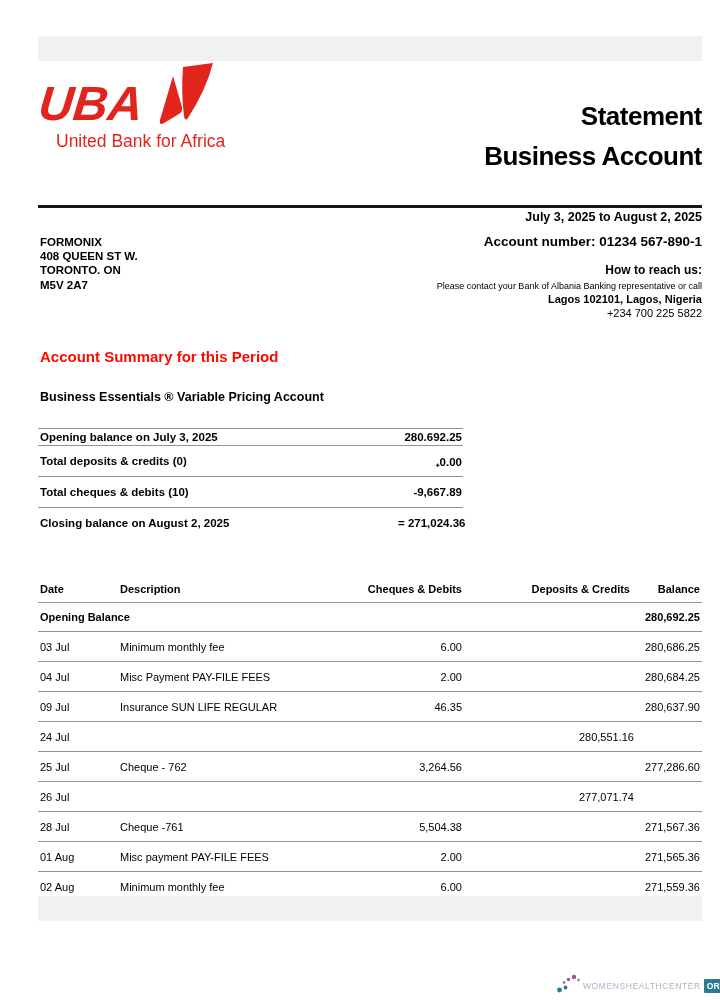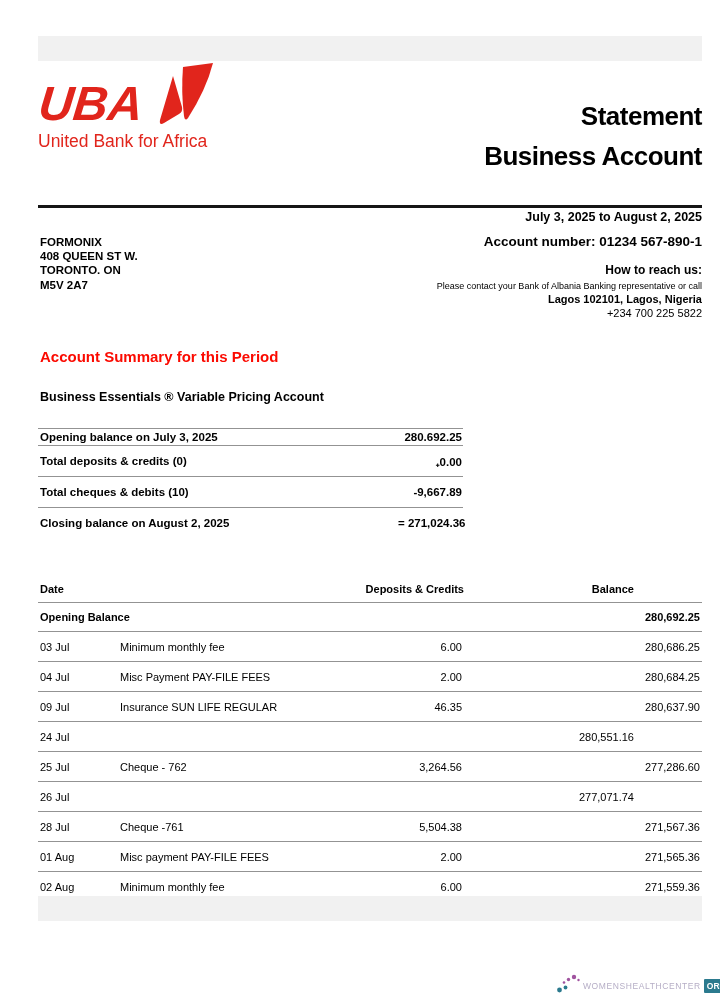"United Bank for Africa" .uba-tagline { left: 38px -> 56px }
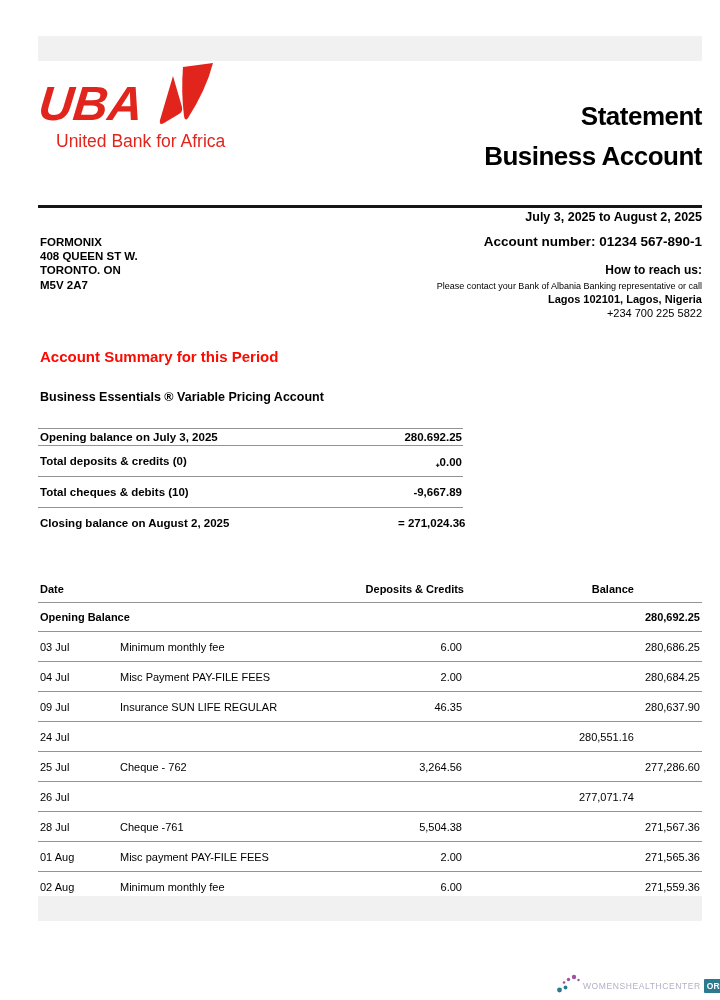"Description" span.c-desc { html: none -> <span> <span>Description</span> <span>Cheques &amp; Debits</span> </span> }
